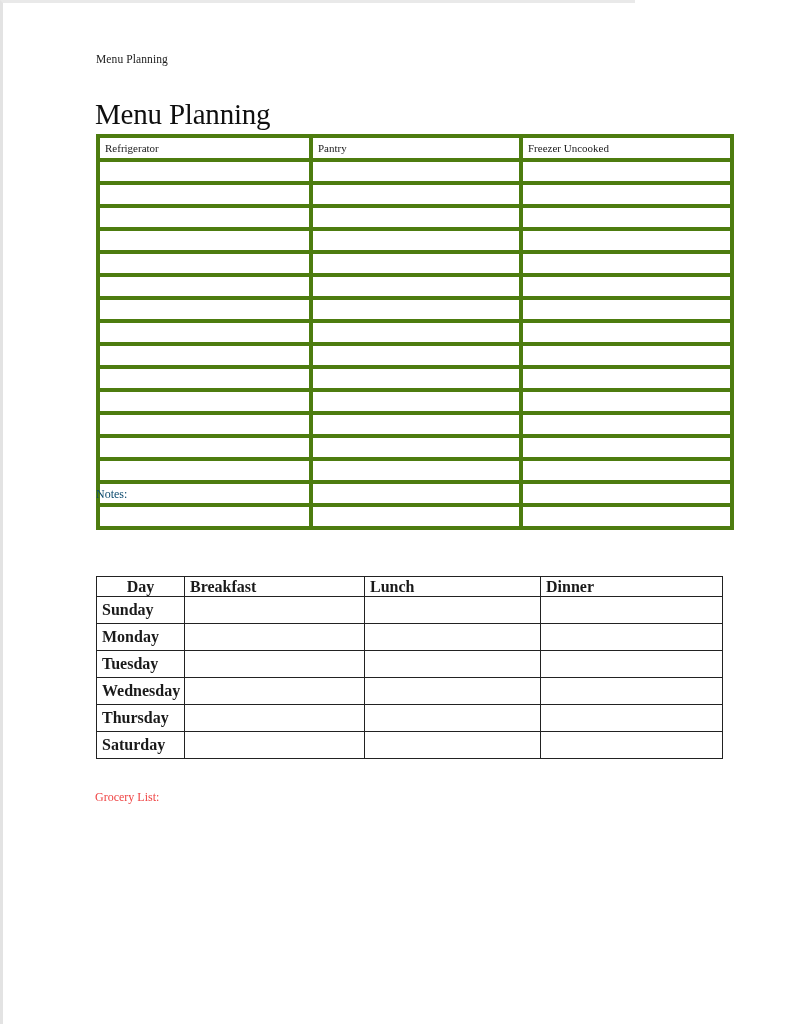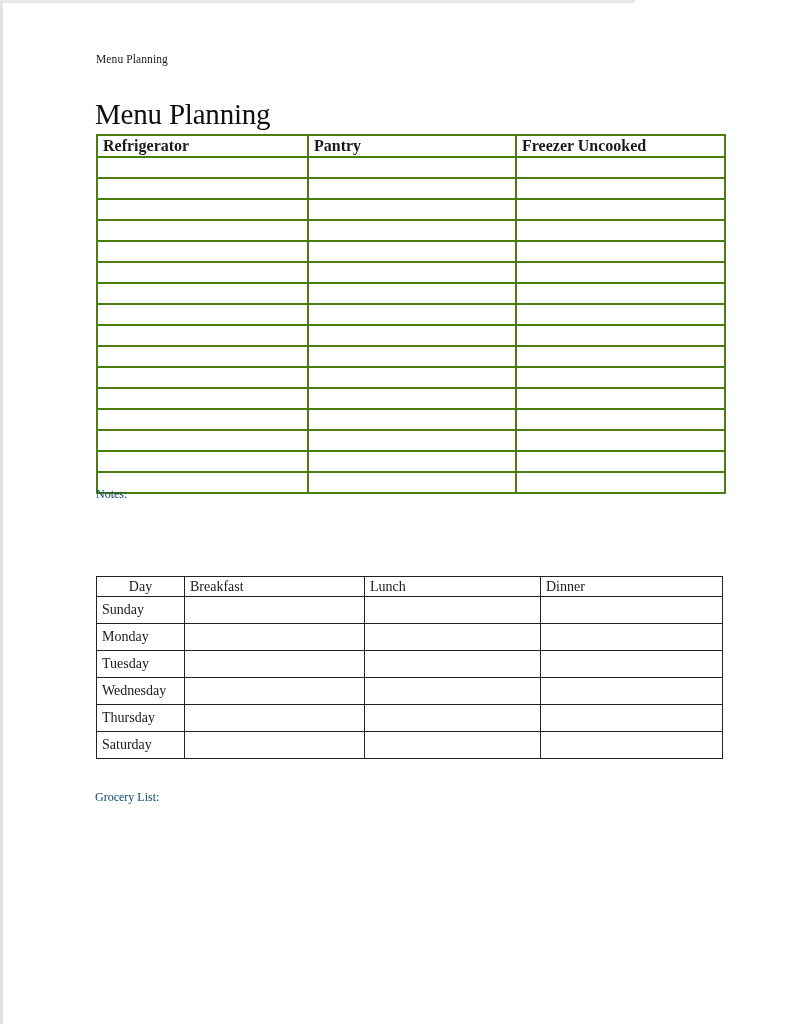"Refrigerator" .storage-table td { border: 2px solid #4d7c0f -> 4px solid #4d7c0f; font-size: 16px -> 11px; font-weight: bold -> none }
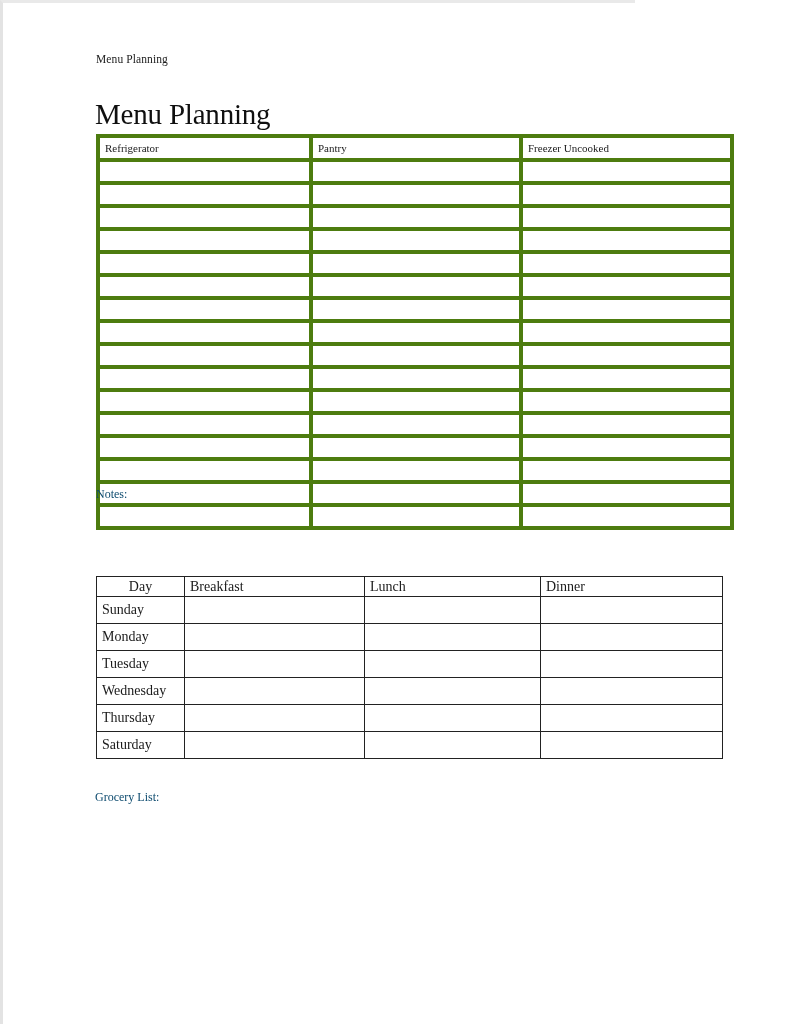"Day" .meal-table td { font-size: 14px -> 16px; font-weight: none -> bold }
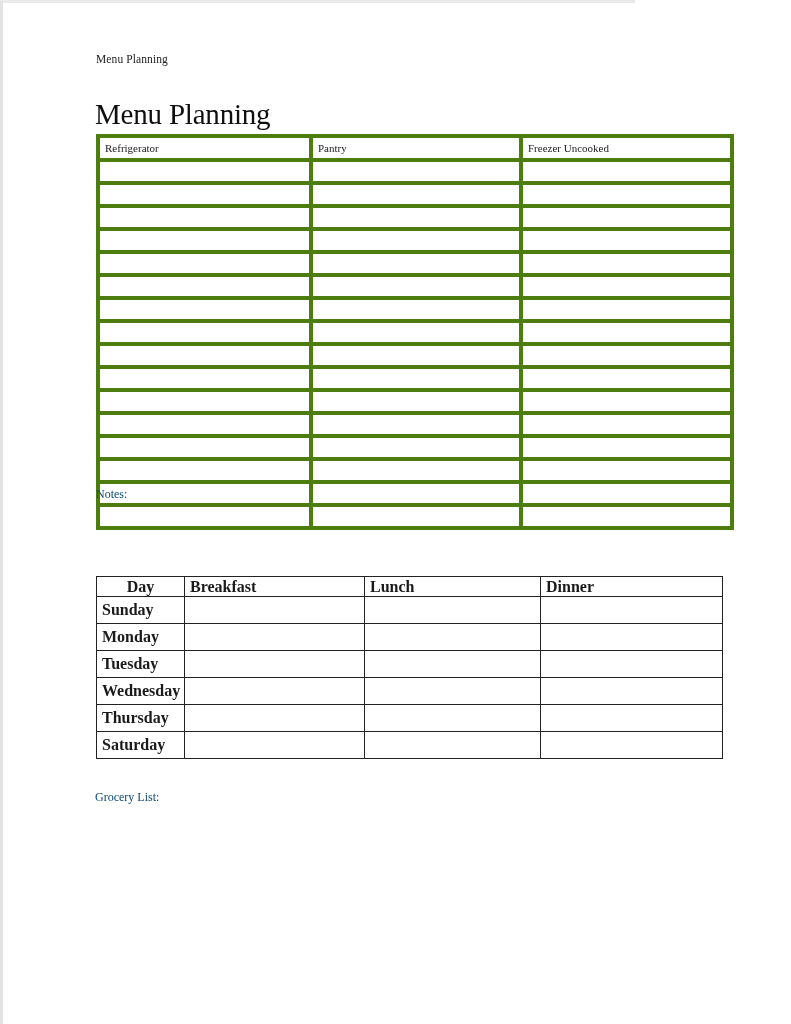"Grocery List:" .grocery-label { color: #0c4a6e -> #ef4444 }
